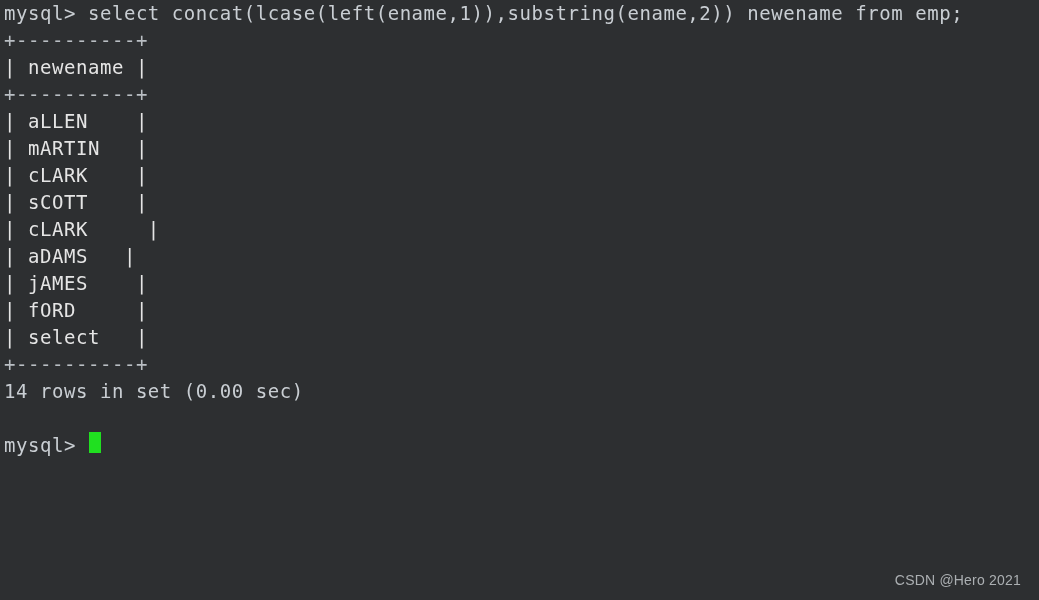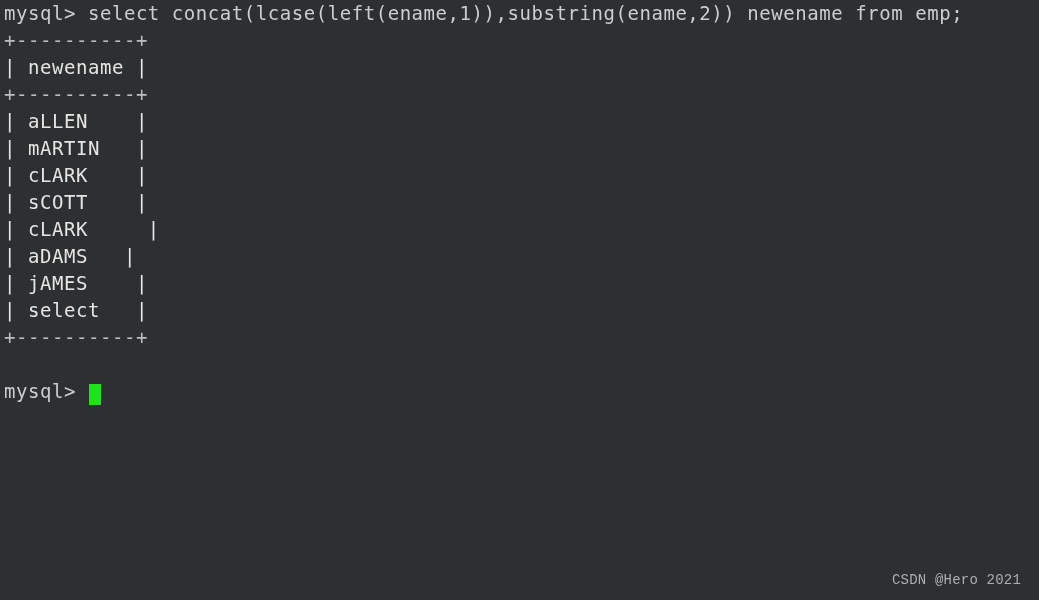"| fORD |" div.line { html: none -> <div>| fORD |</div> }
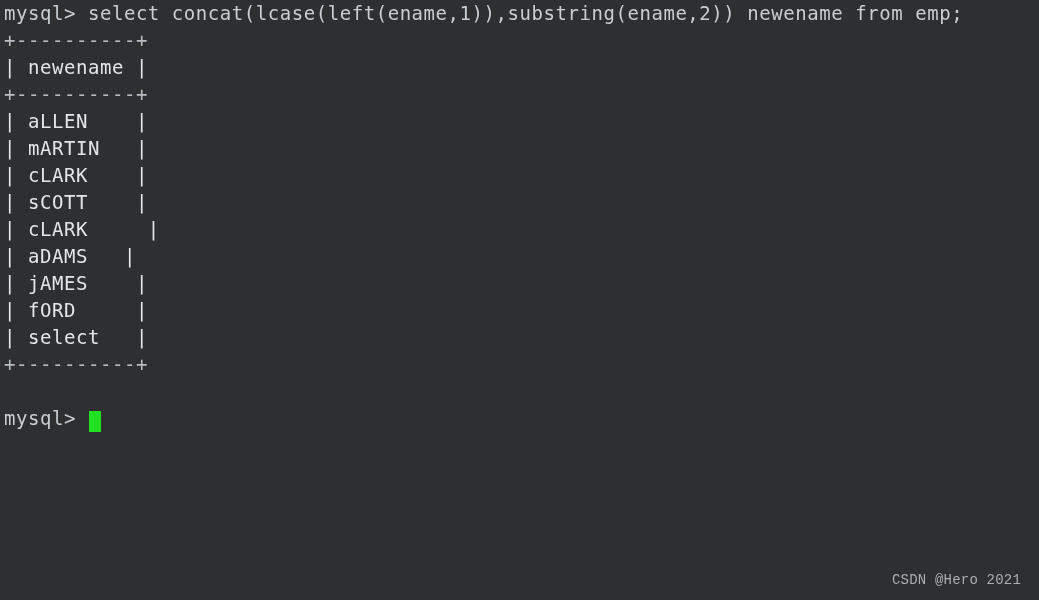"14 rows in set (0.00" div.line { html: none -> <div>14 rows in set (0.00 sec)</div> }
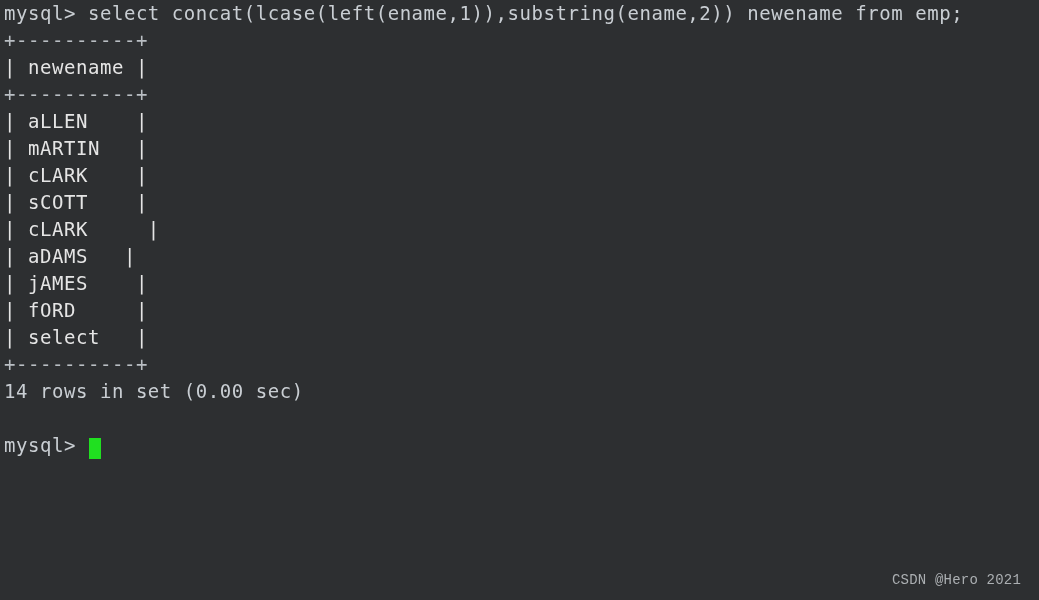"mysql>" .prompt-line { align-items: flex-end -> flex-start }
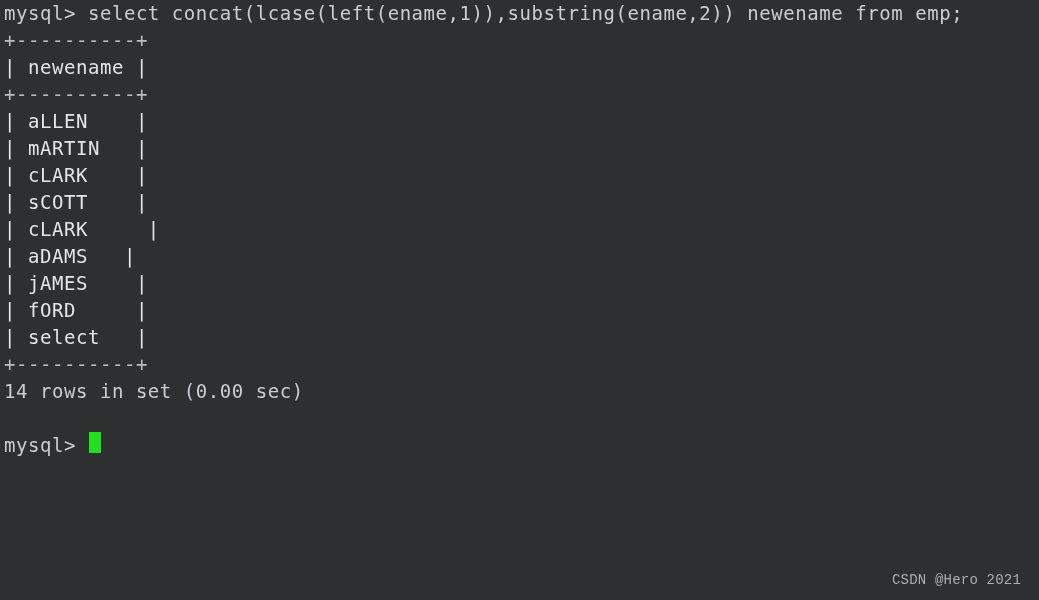"CSDN @Hero 2021" .watermark { font-family: Liberation Mono, monospace -> Liberation Sans, sans-serif }
